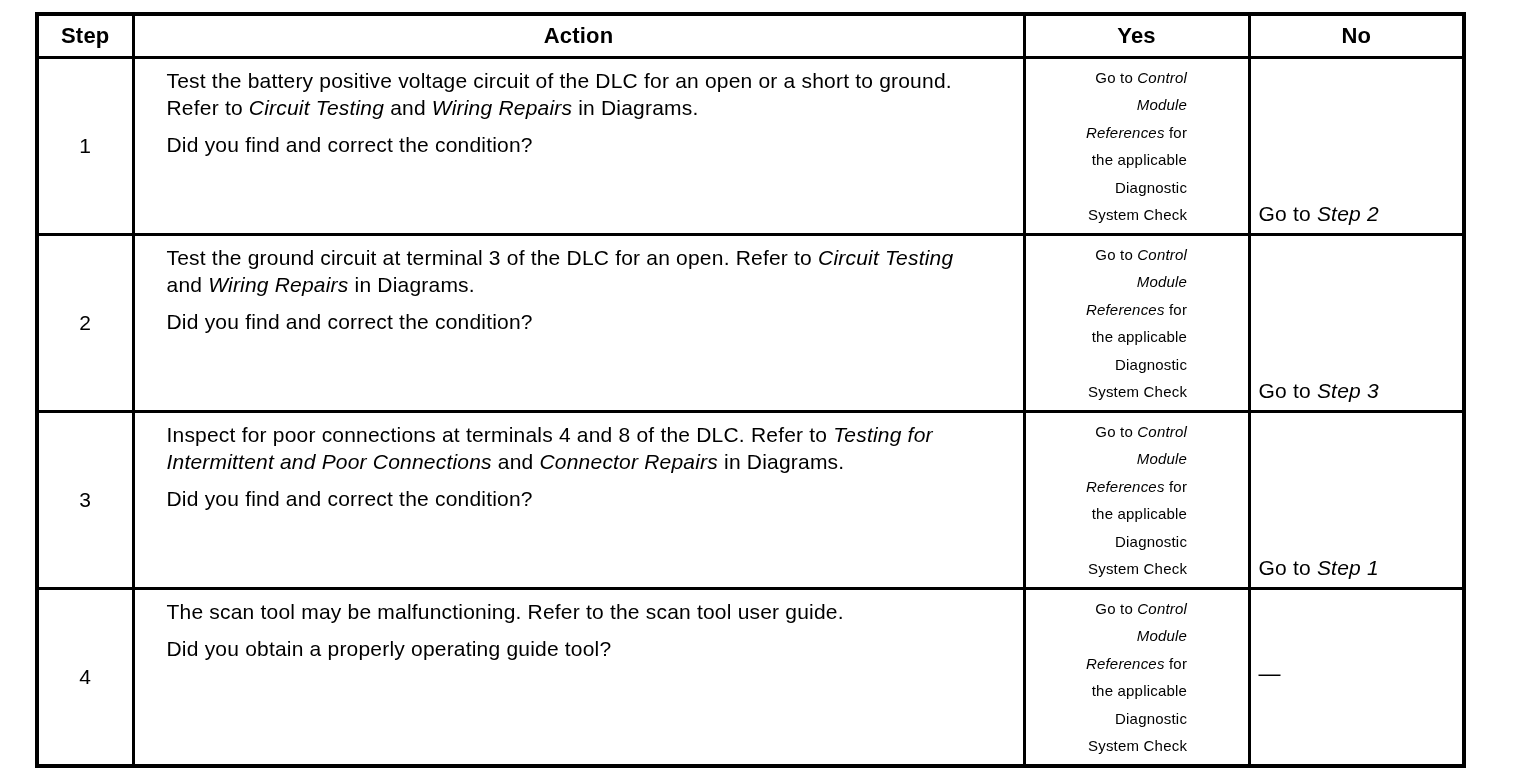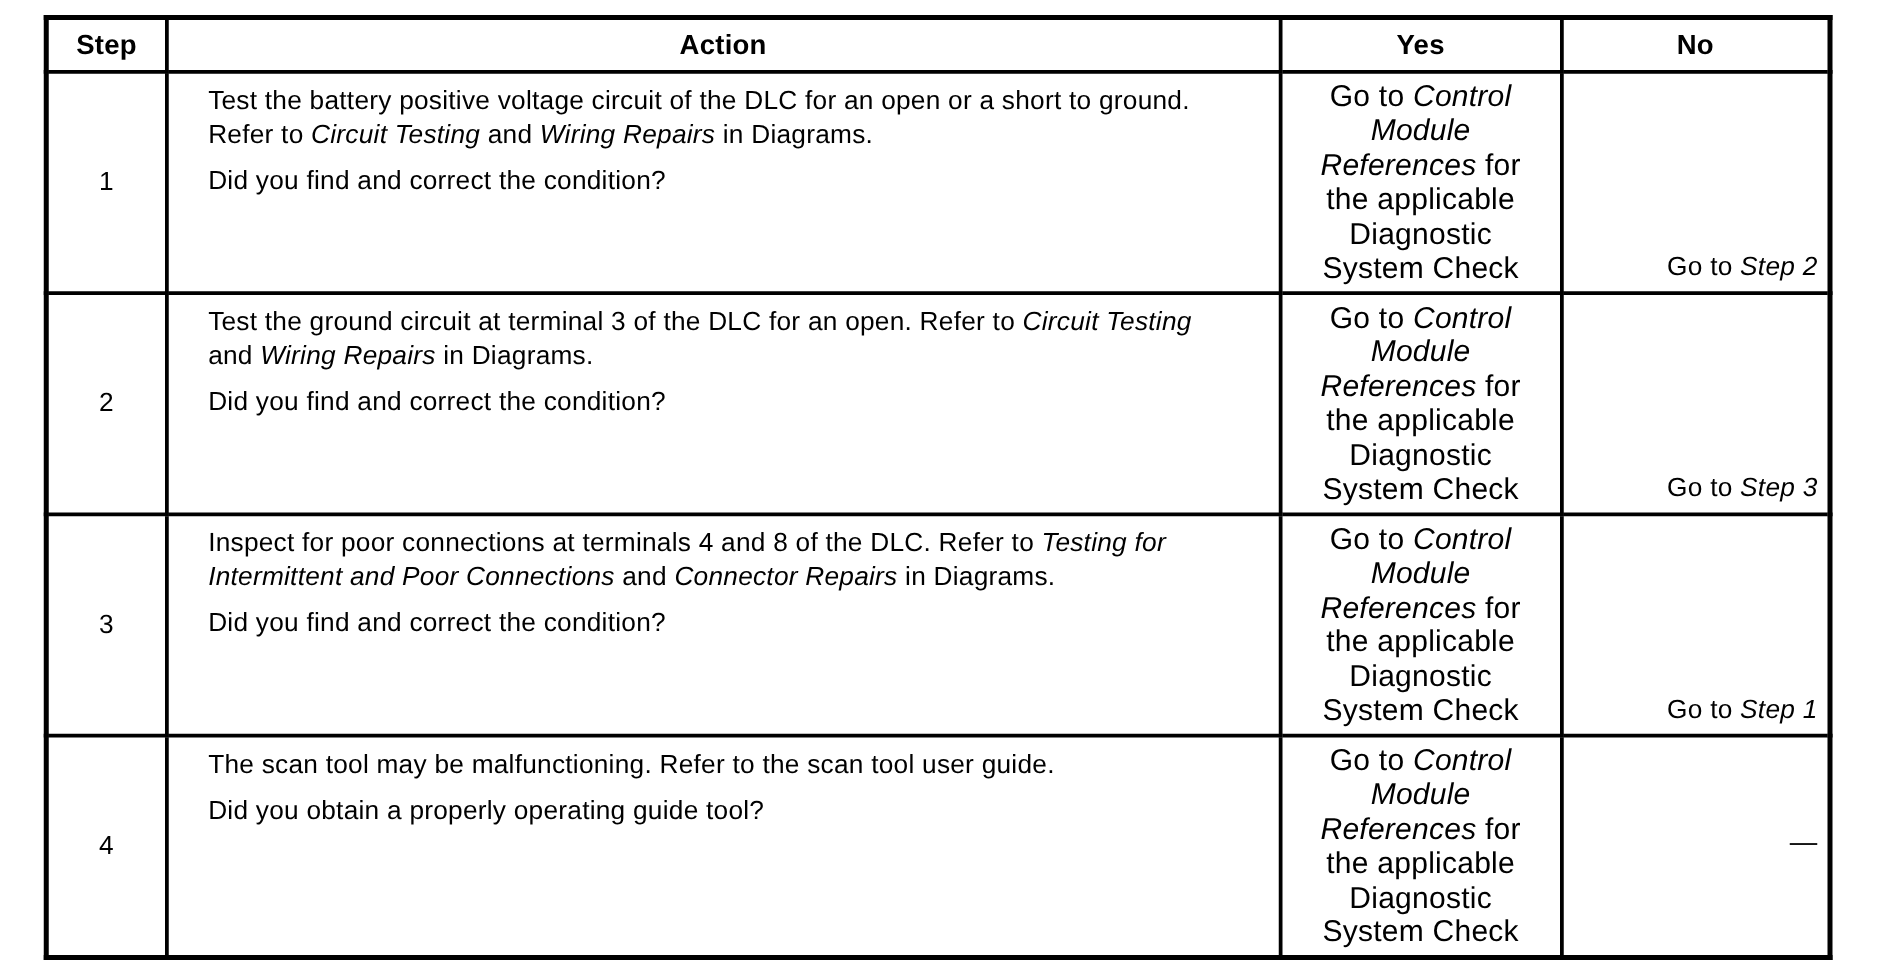"Go to Control" .yes-text { font-size: 24px -> 15px; text-align: center -> right }
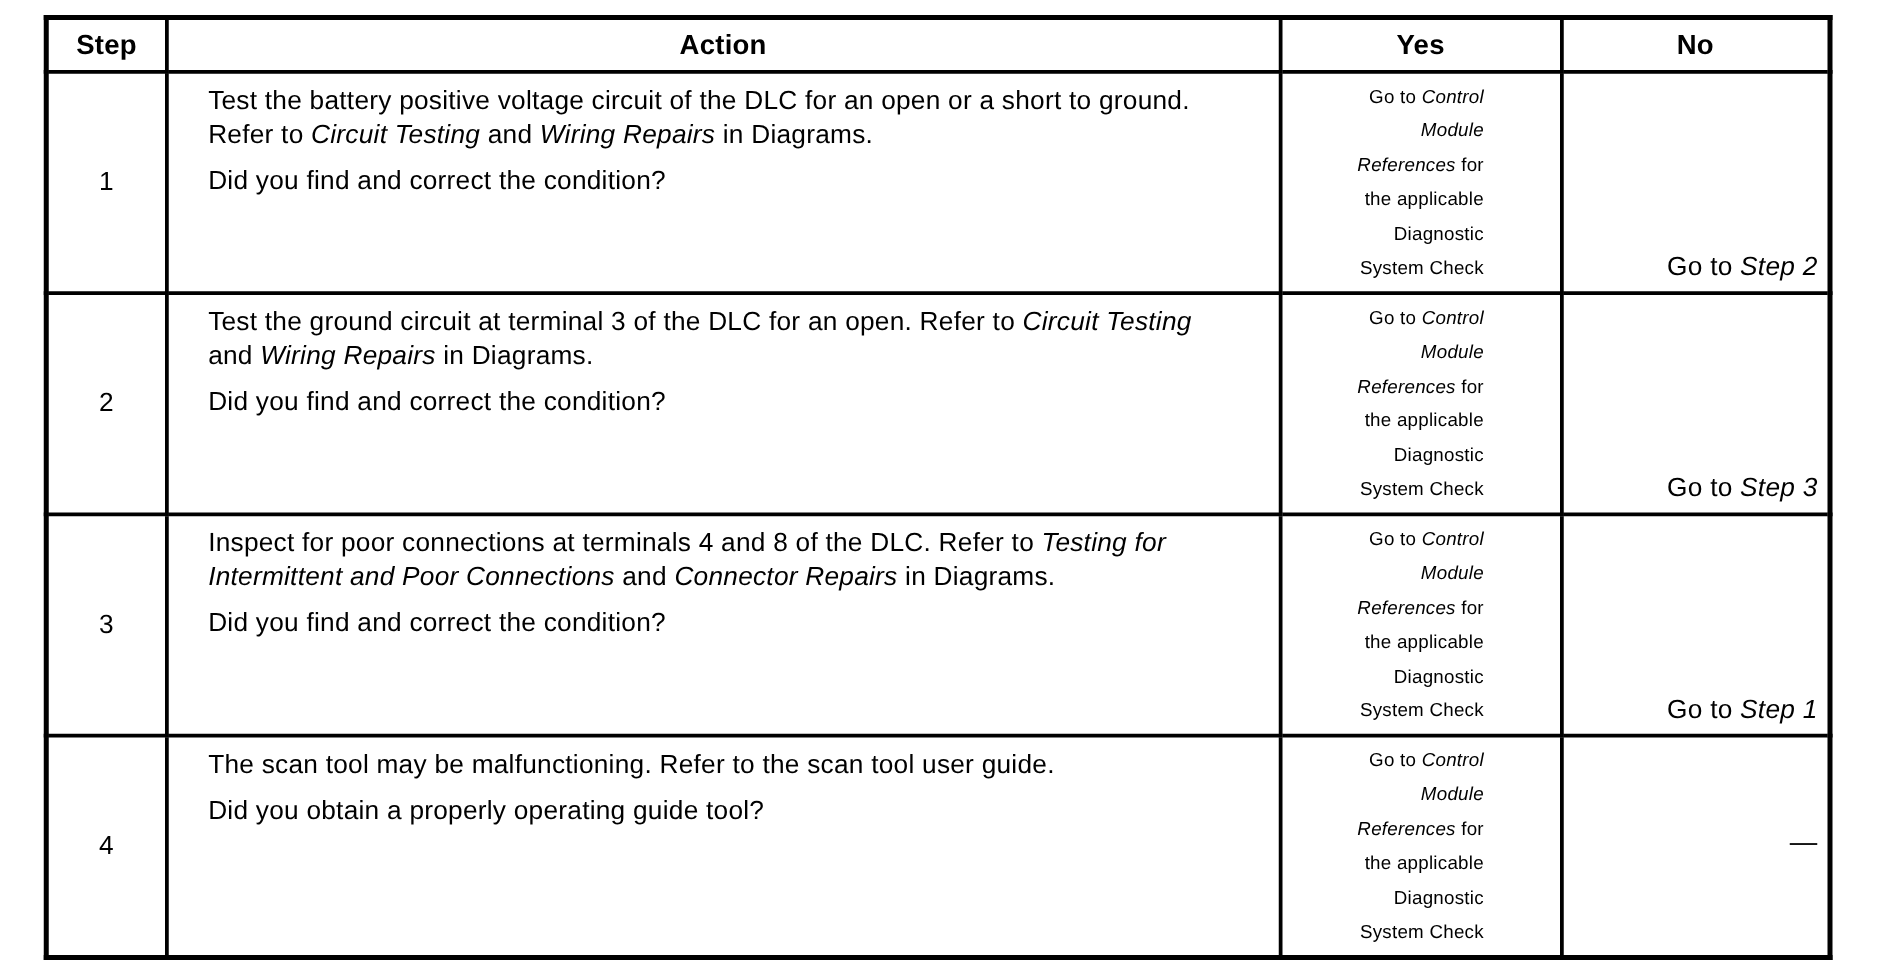"Go to Step 2" td.no { text-align: right -> left }
